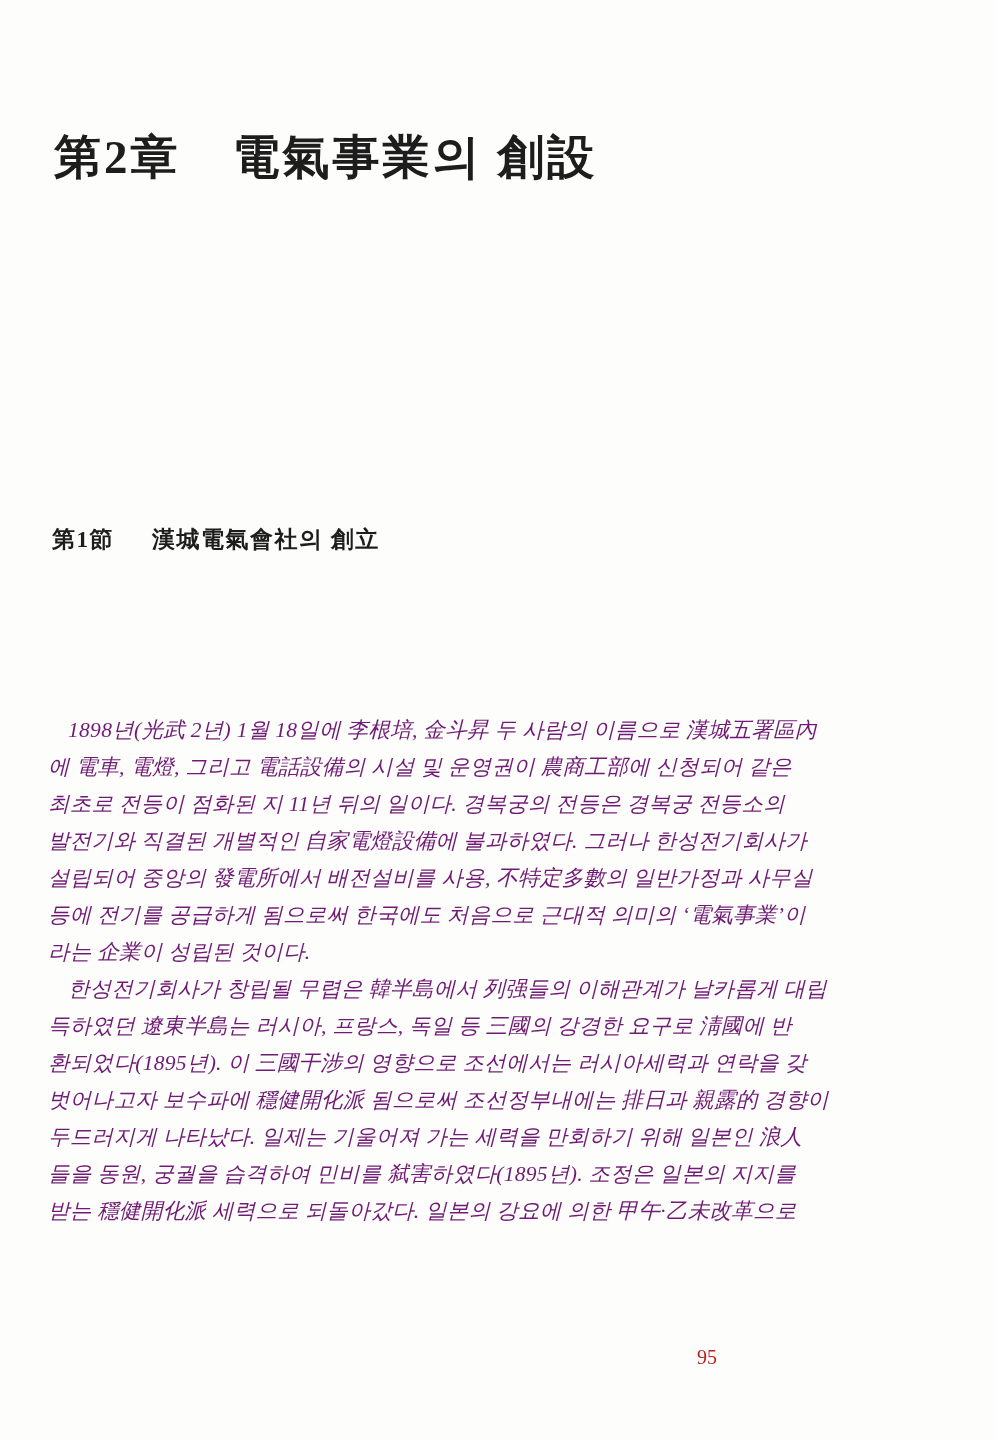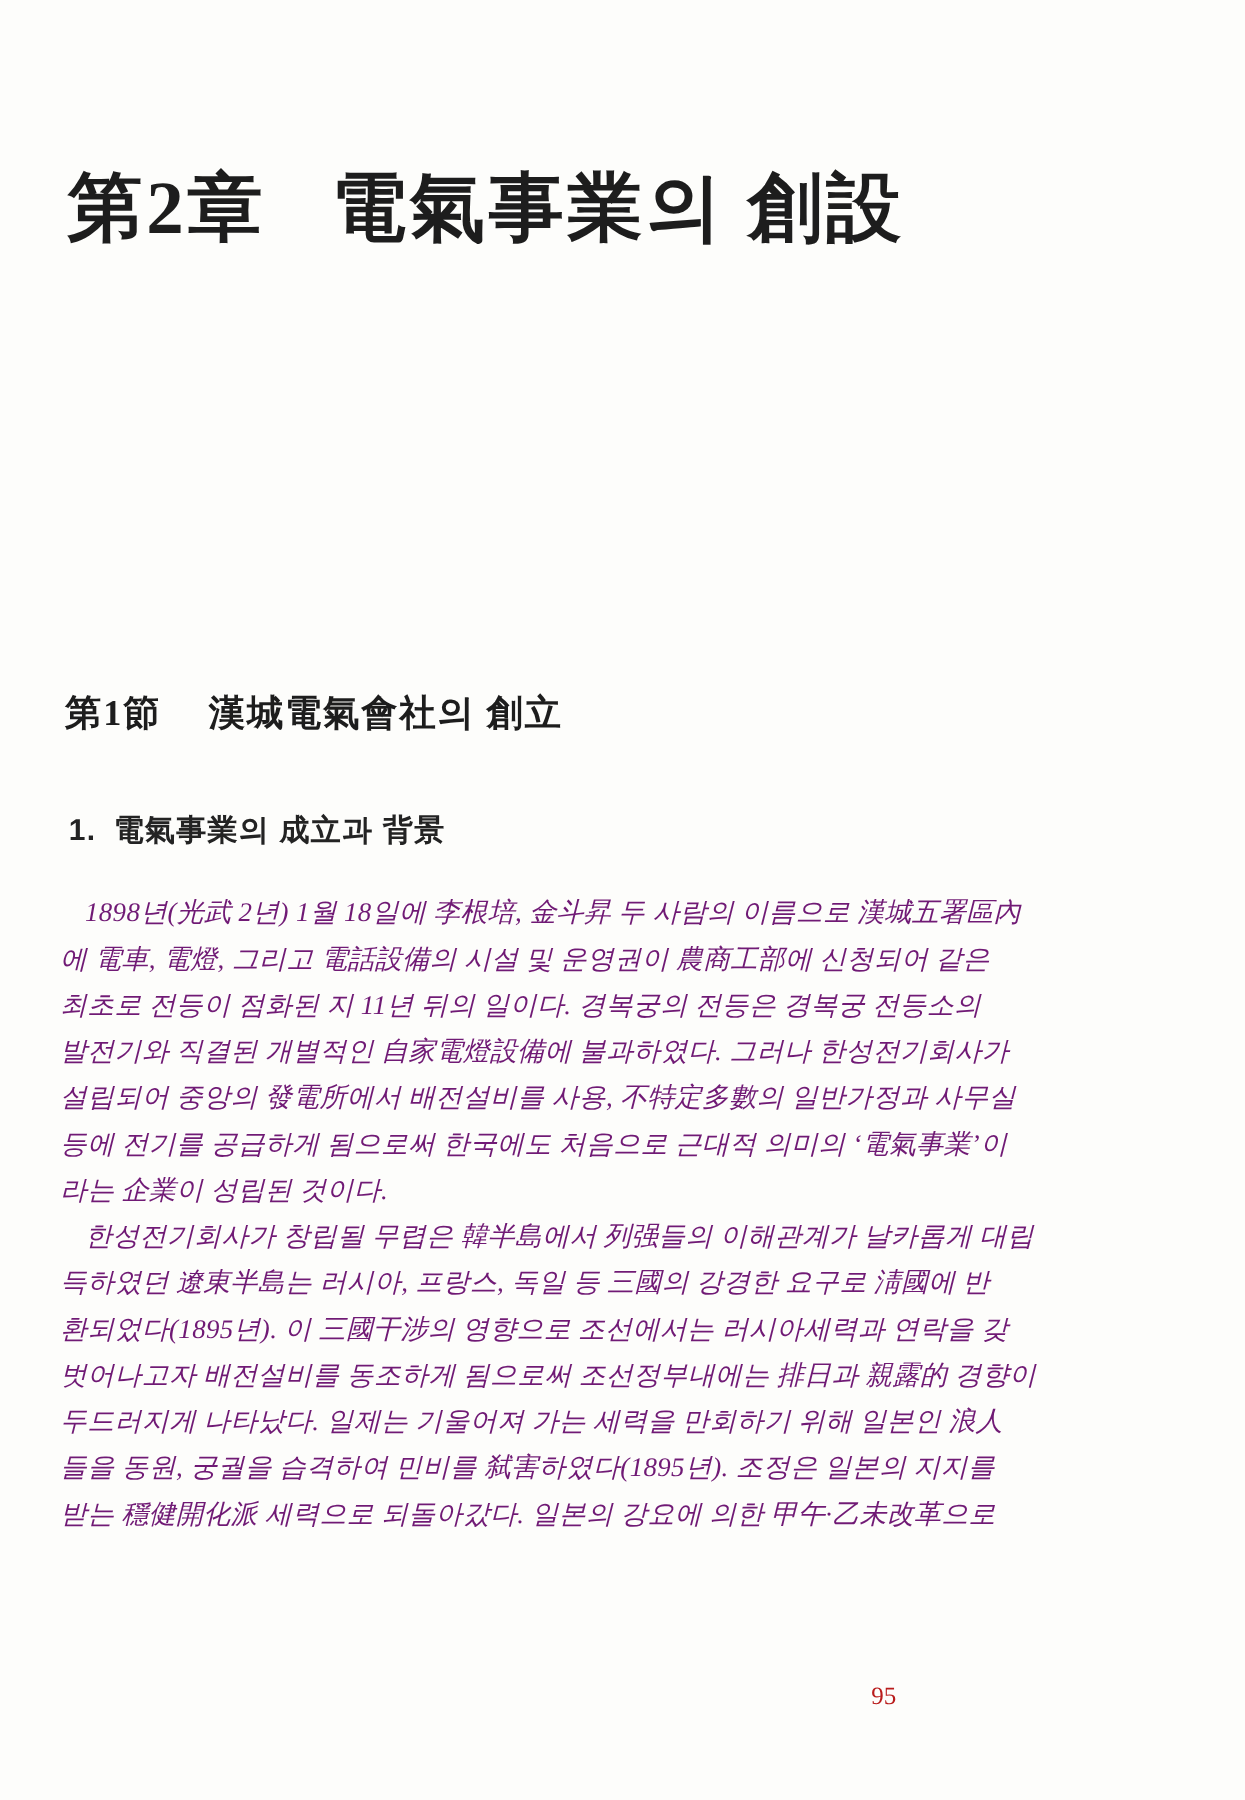"第2章 電氣事業의 創設" .chapter { font-size: 60px -> 47px }
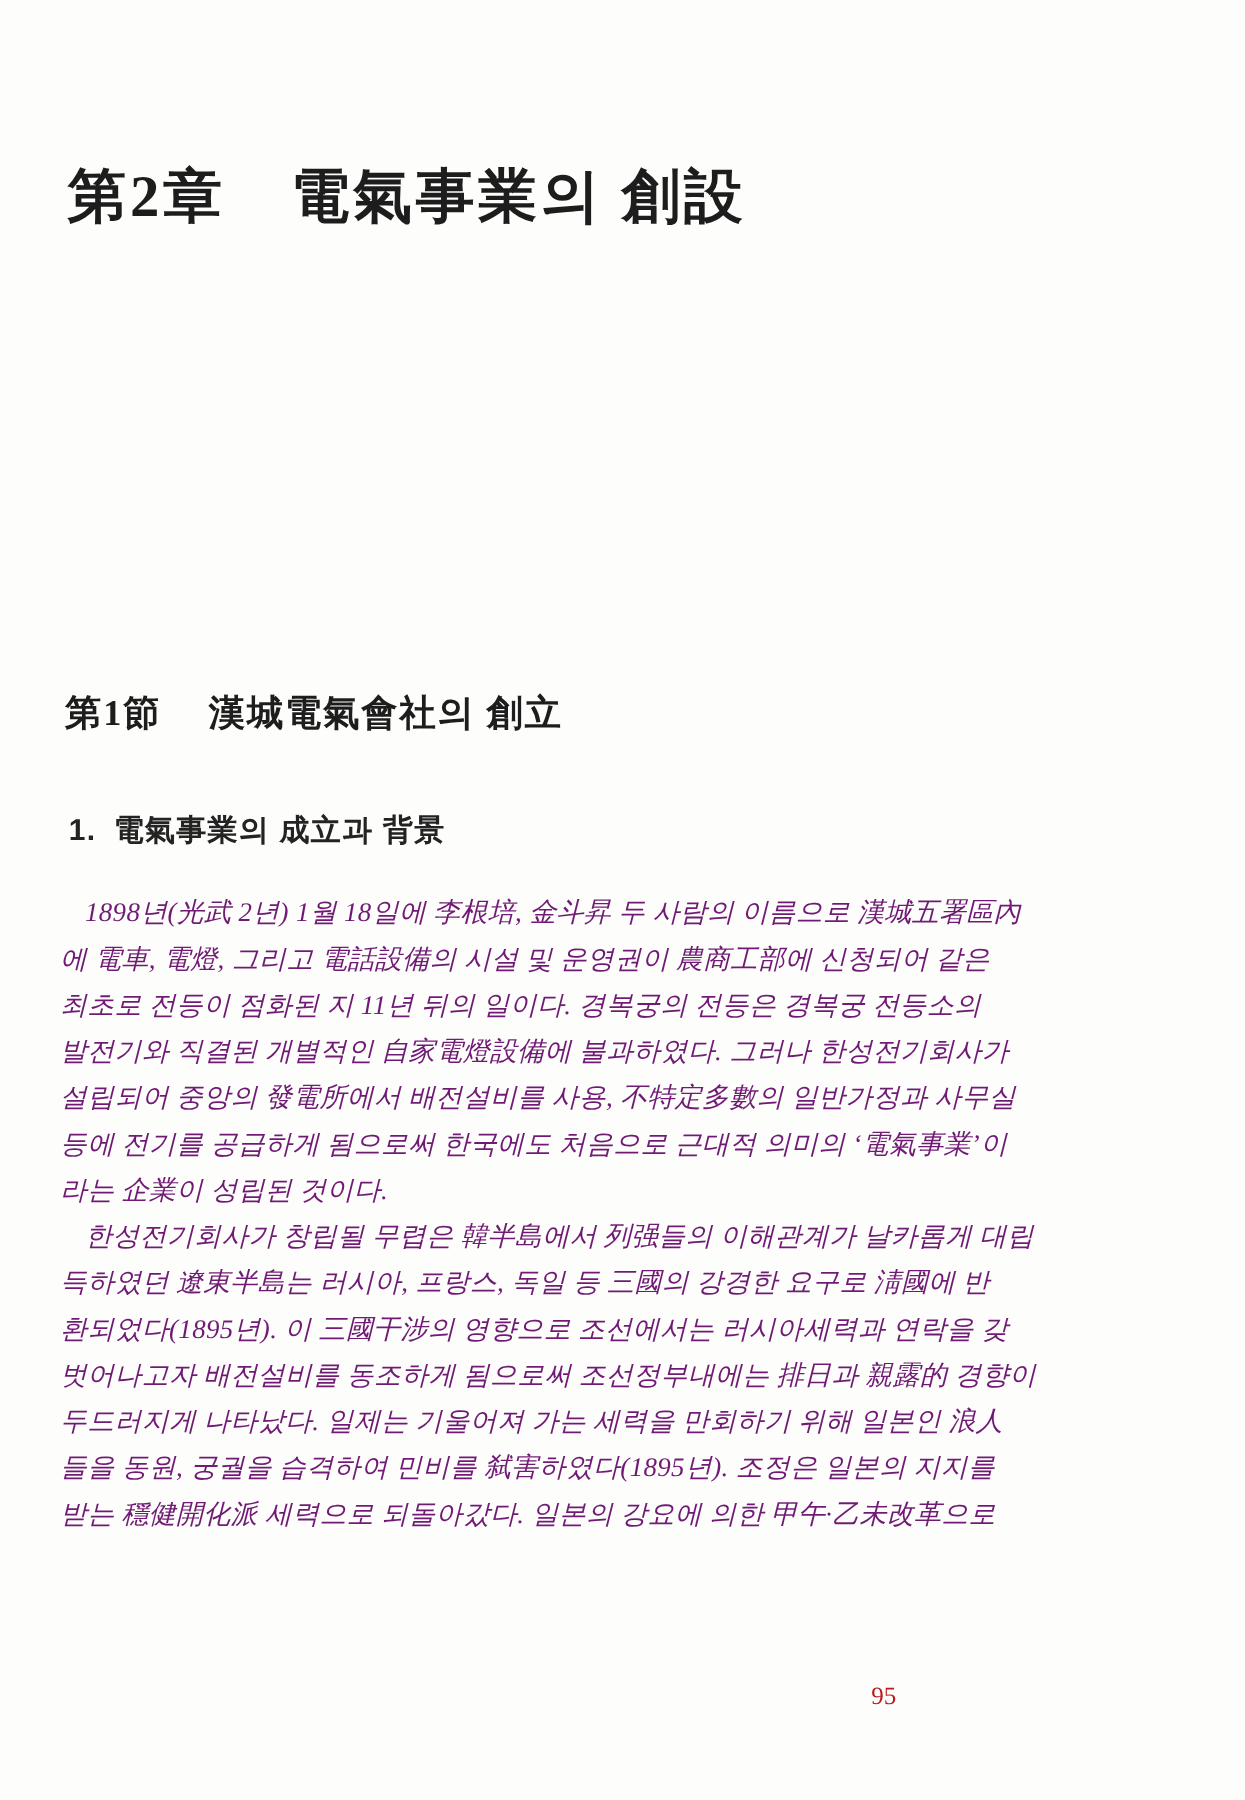"第1節 漢城電氣會社의 創立" .section { font-size: 29px -> 23px; top: 551px -> 524px }
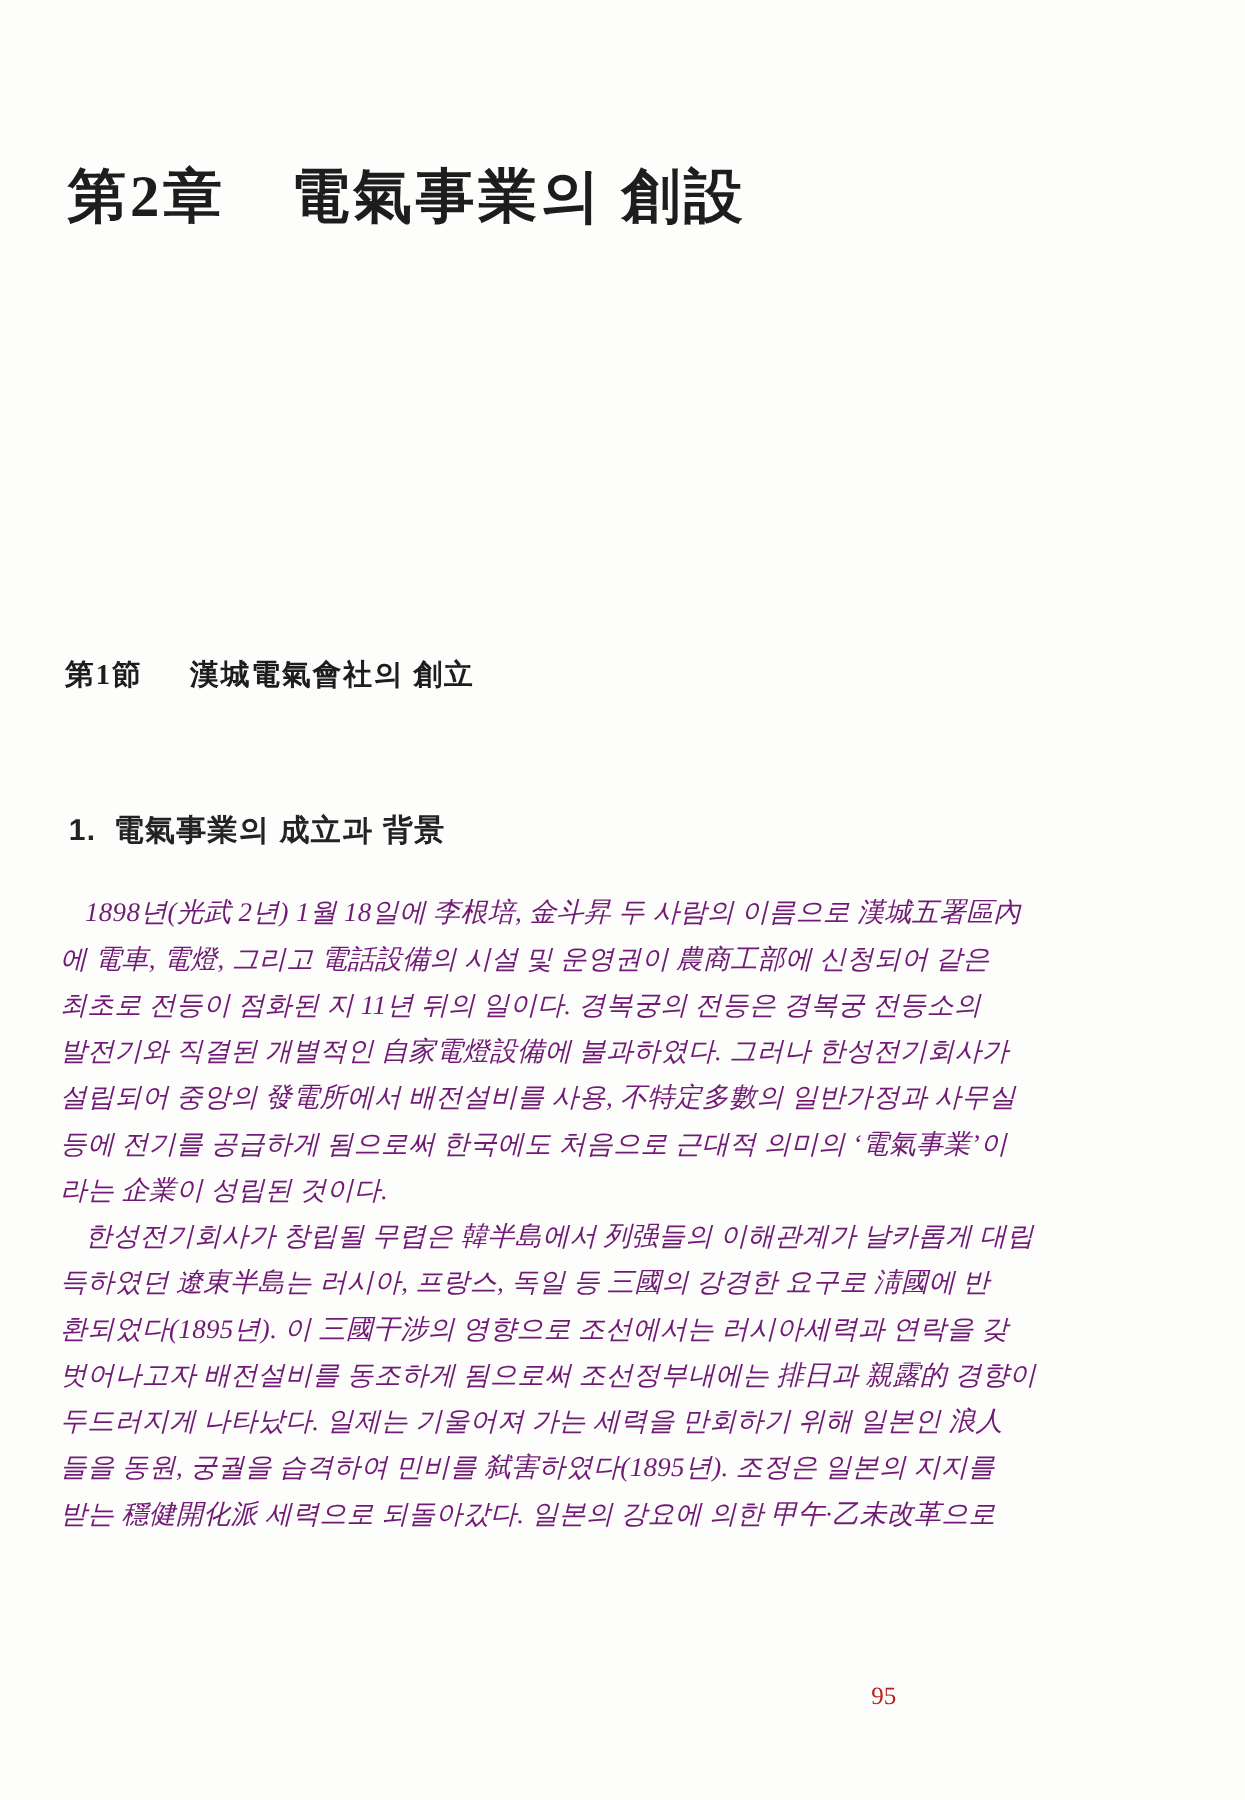"1. 電氣事業의 成立과 背景" h3.subsection { html: <h3> <span>1.</span><span>電氣事業의 成立과 背景</span> </h3> -> none }
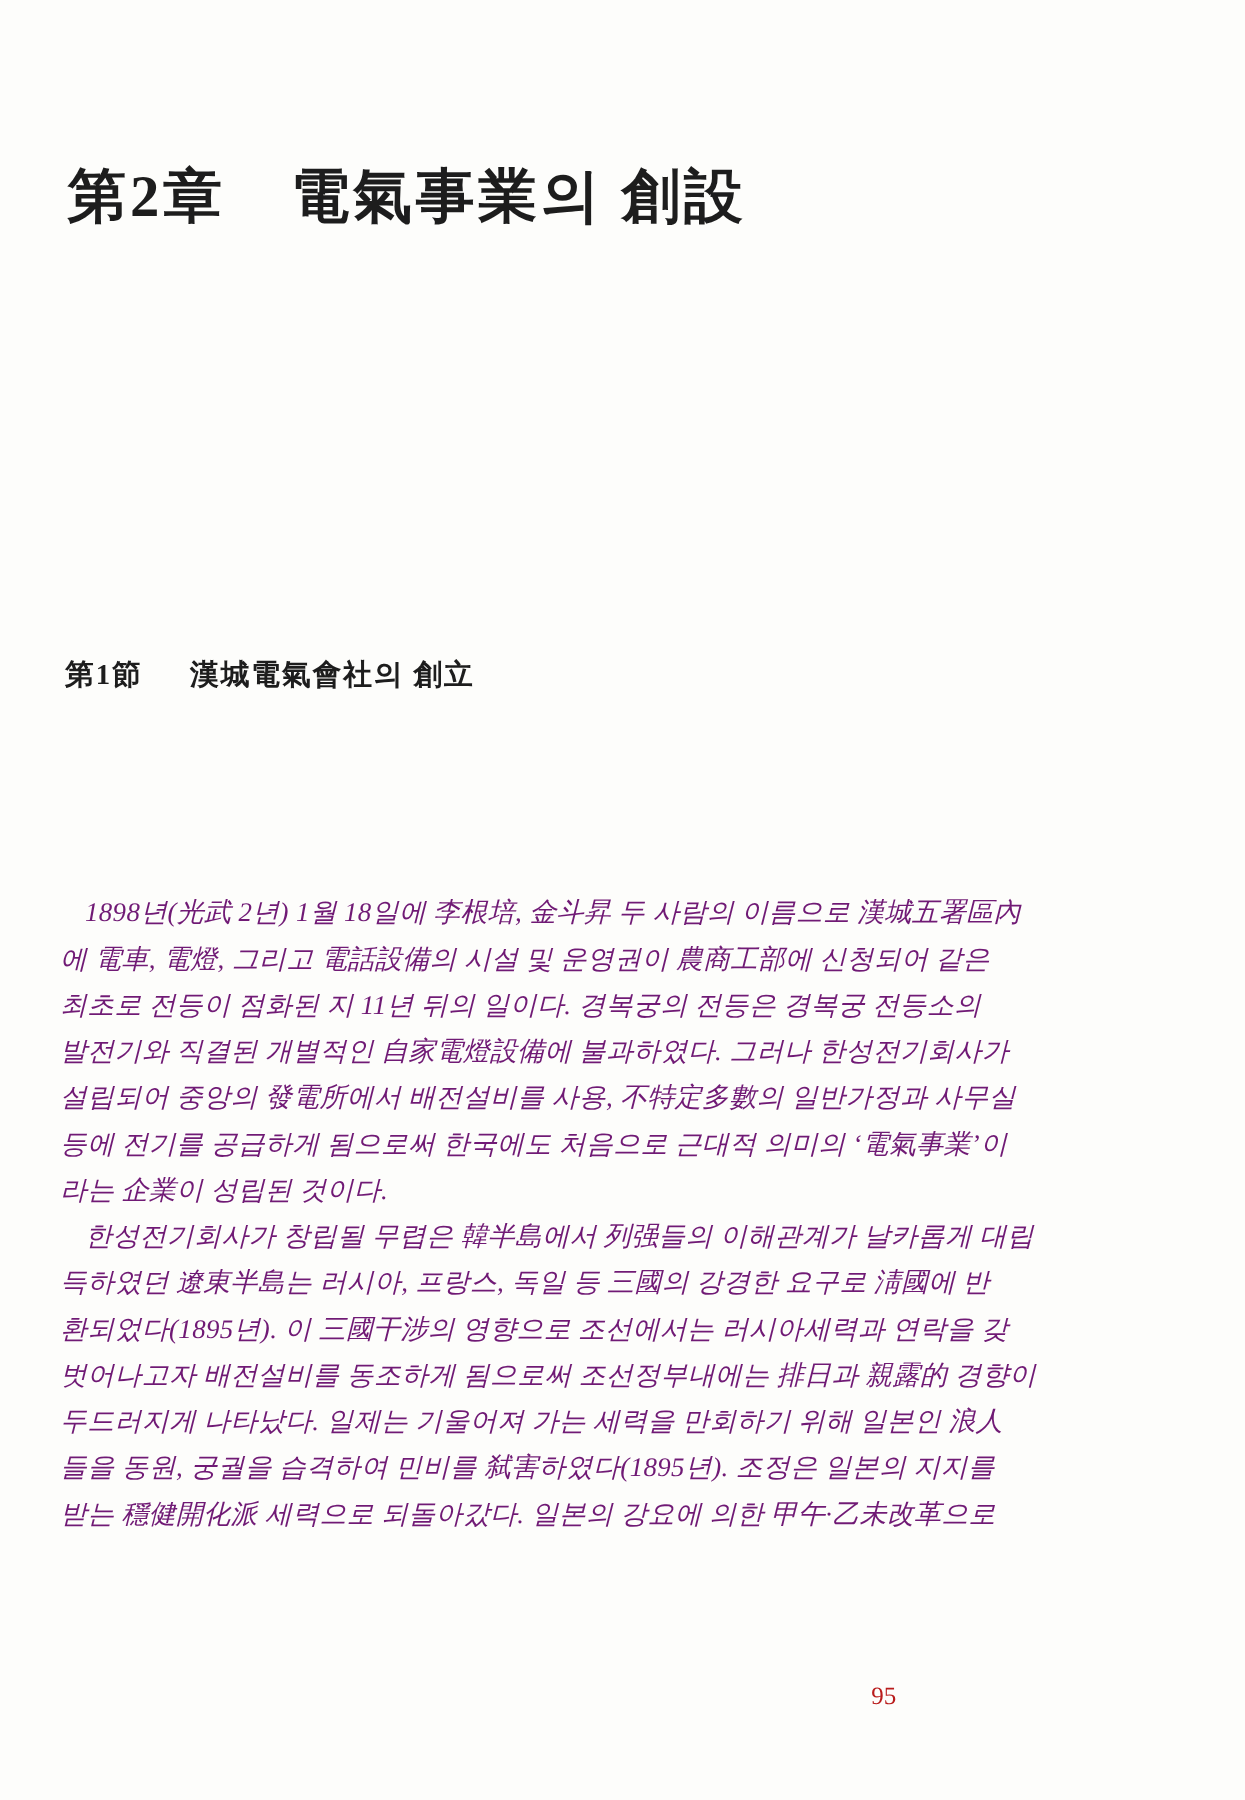"벗어나고자 배전설비를 동조하게 됨으로써 조선정부내에는" div.line { text: 배전설비를 동조하게 -> 보수파에 穩健開化派 }
